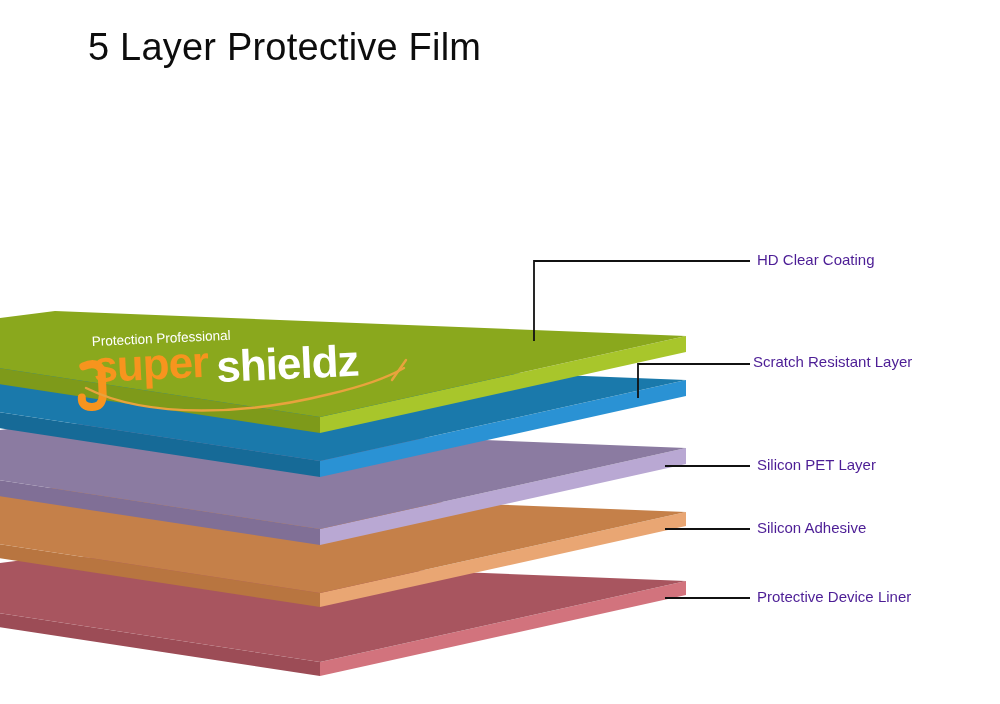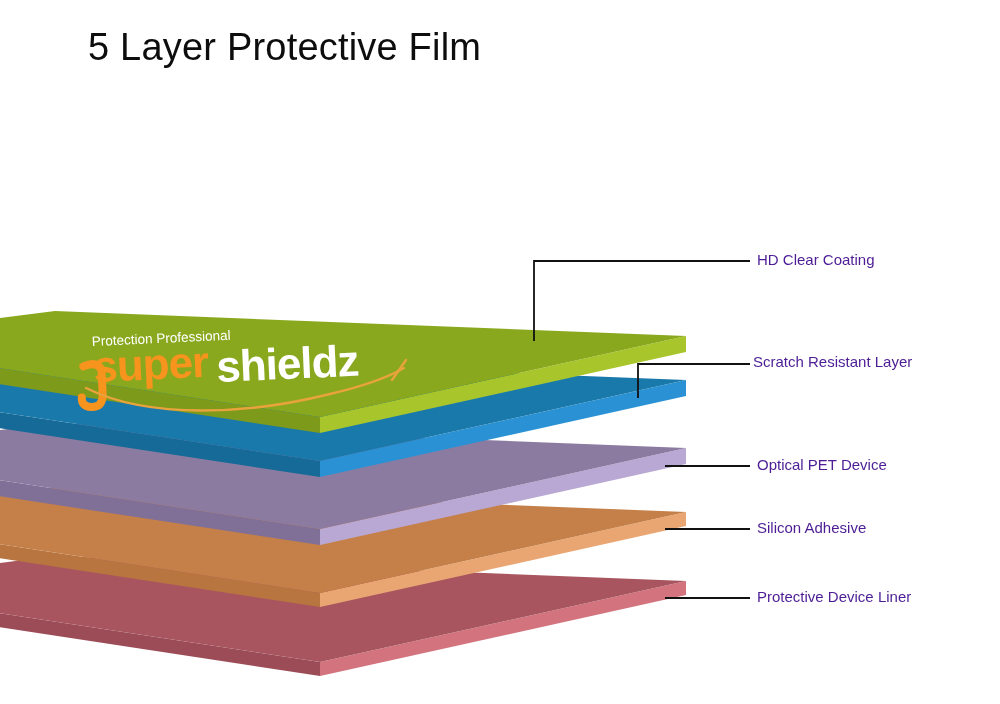"Optical PET Device" div.callout-label { text: Optical PET Device -> Silicon PET Layer }
